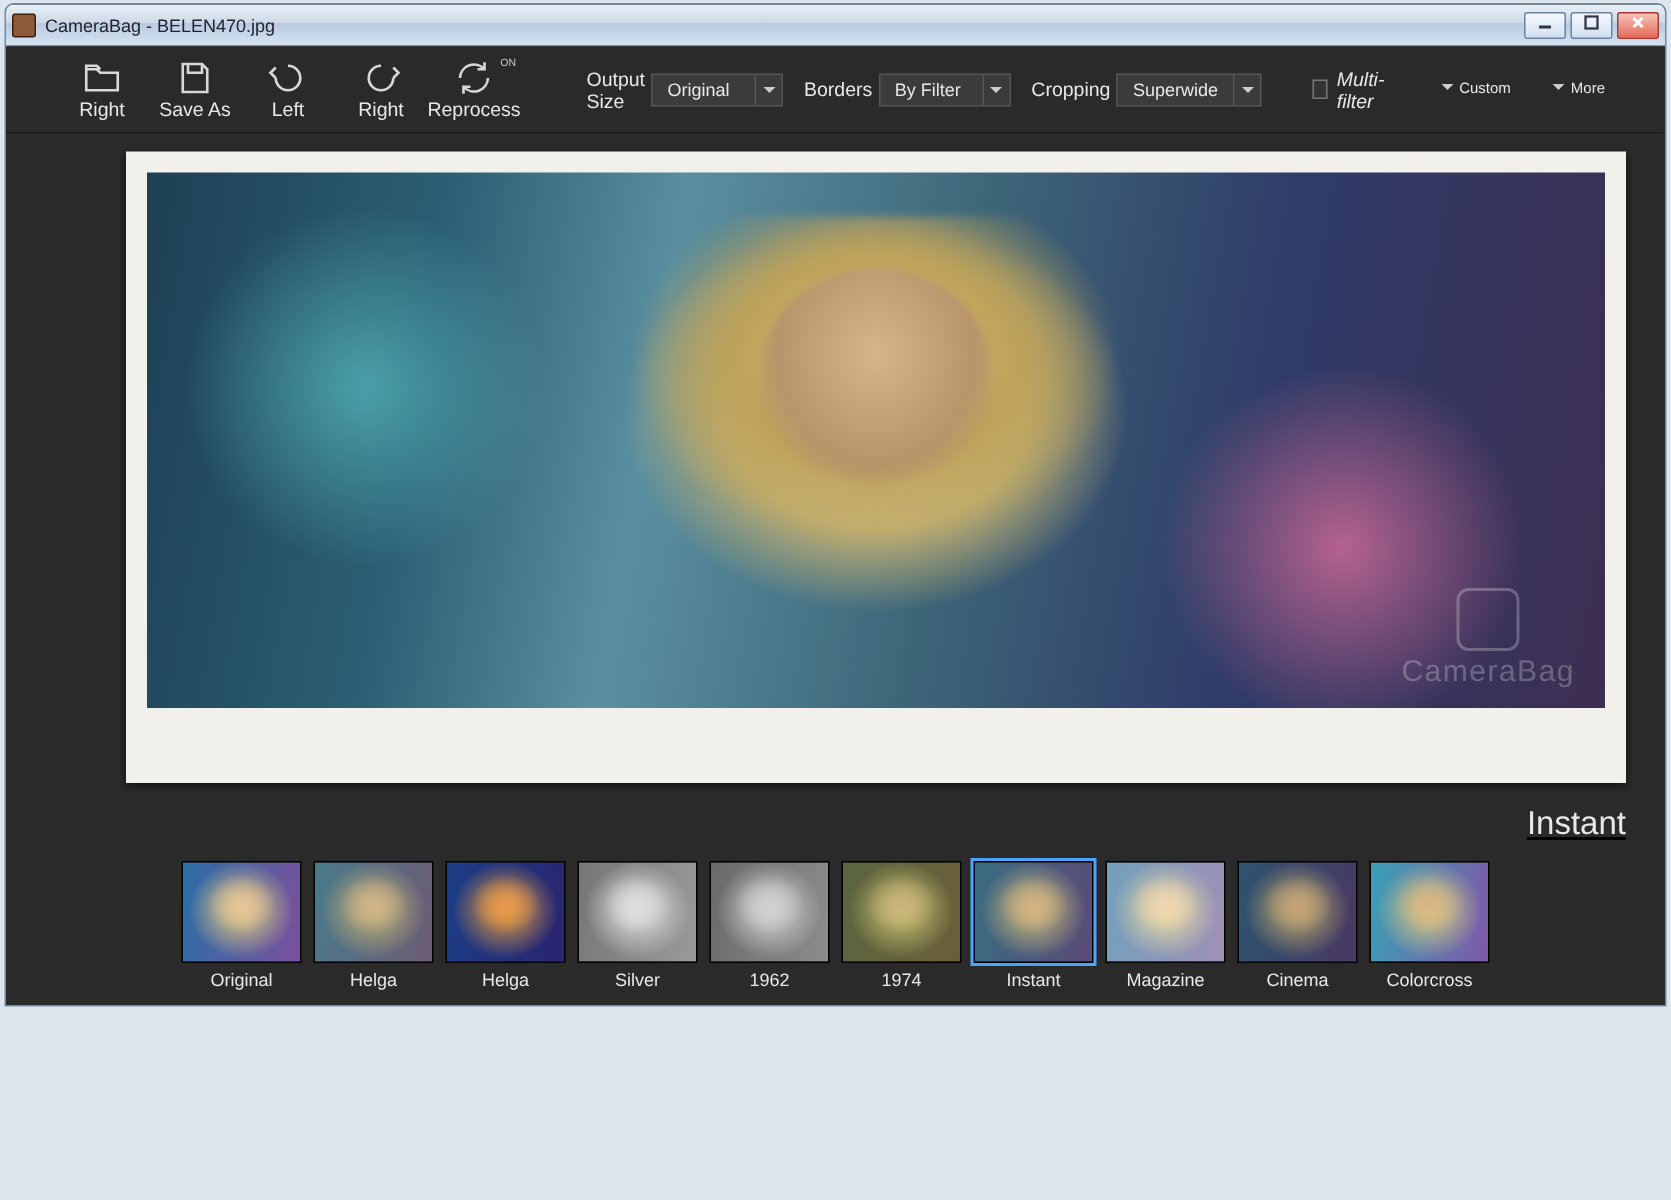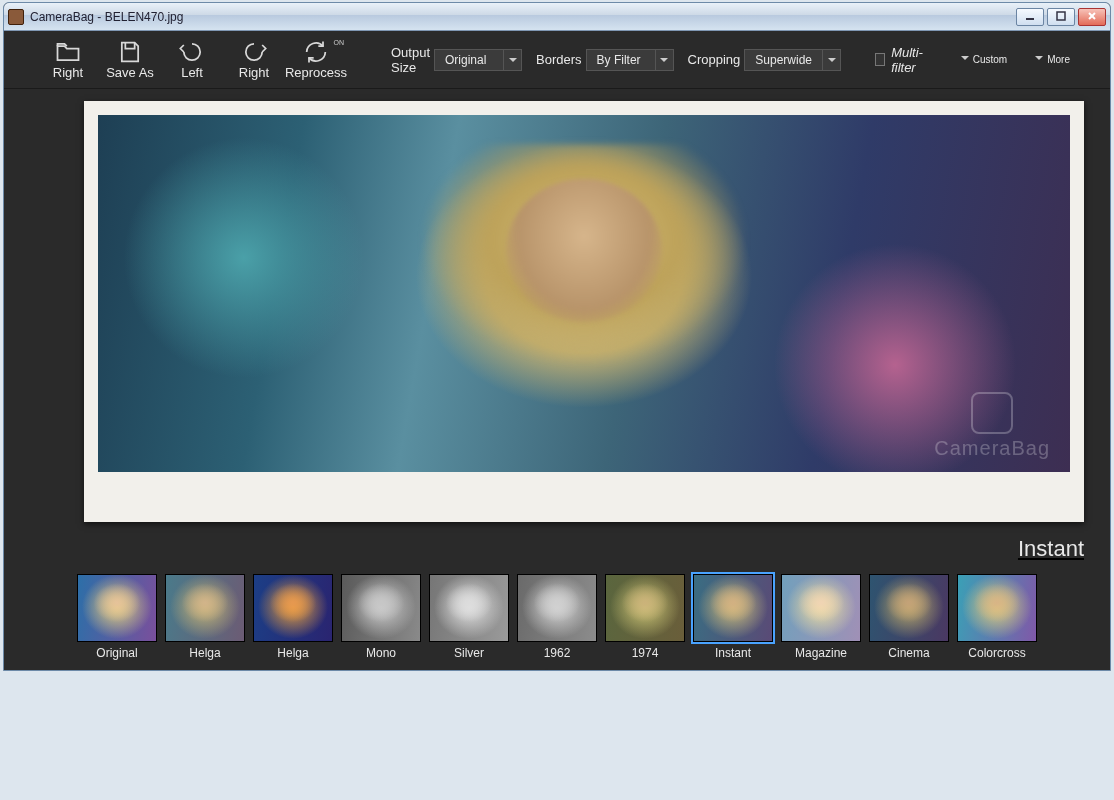"Mono" div.thumb { html: <div> <div> <div></div> </div> <div>Mono</div> </div> -> none }
